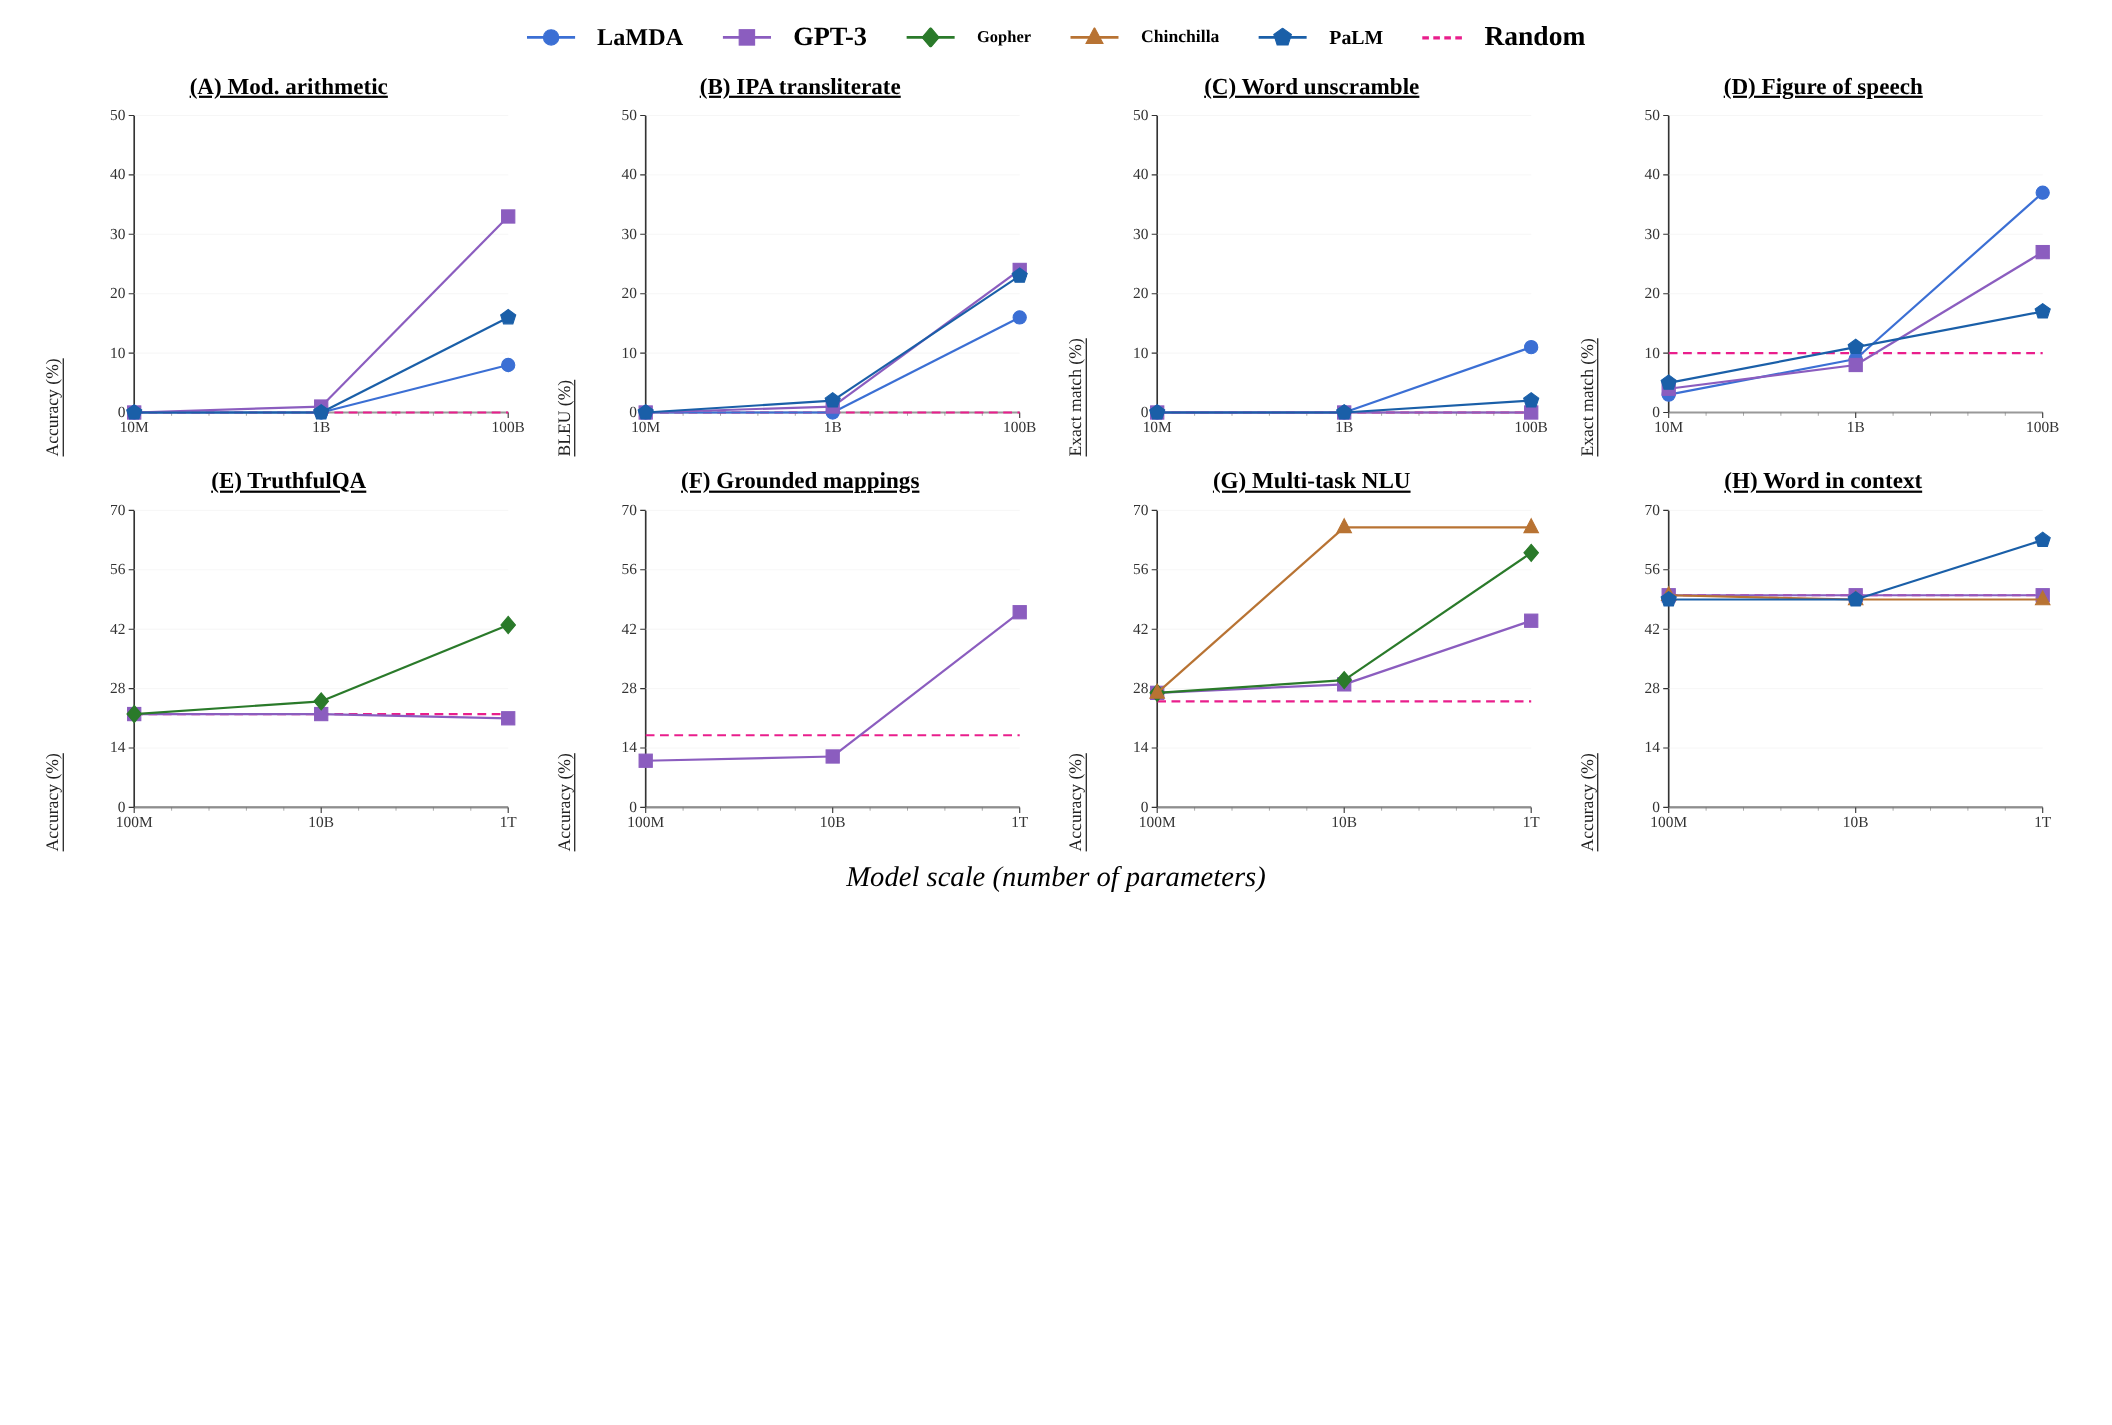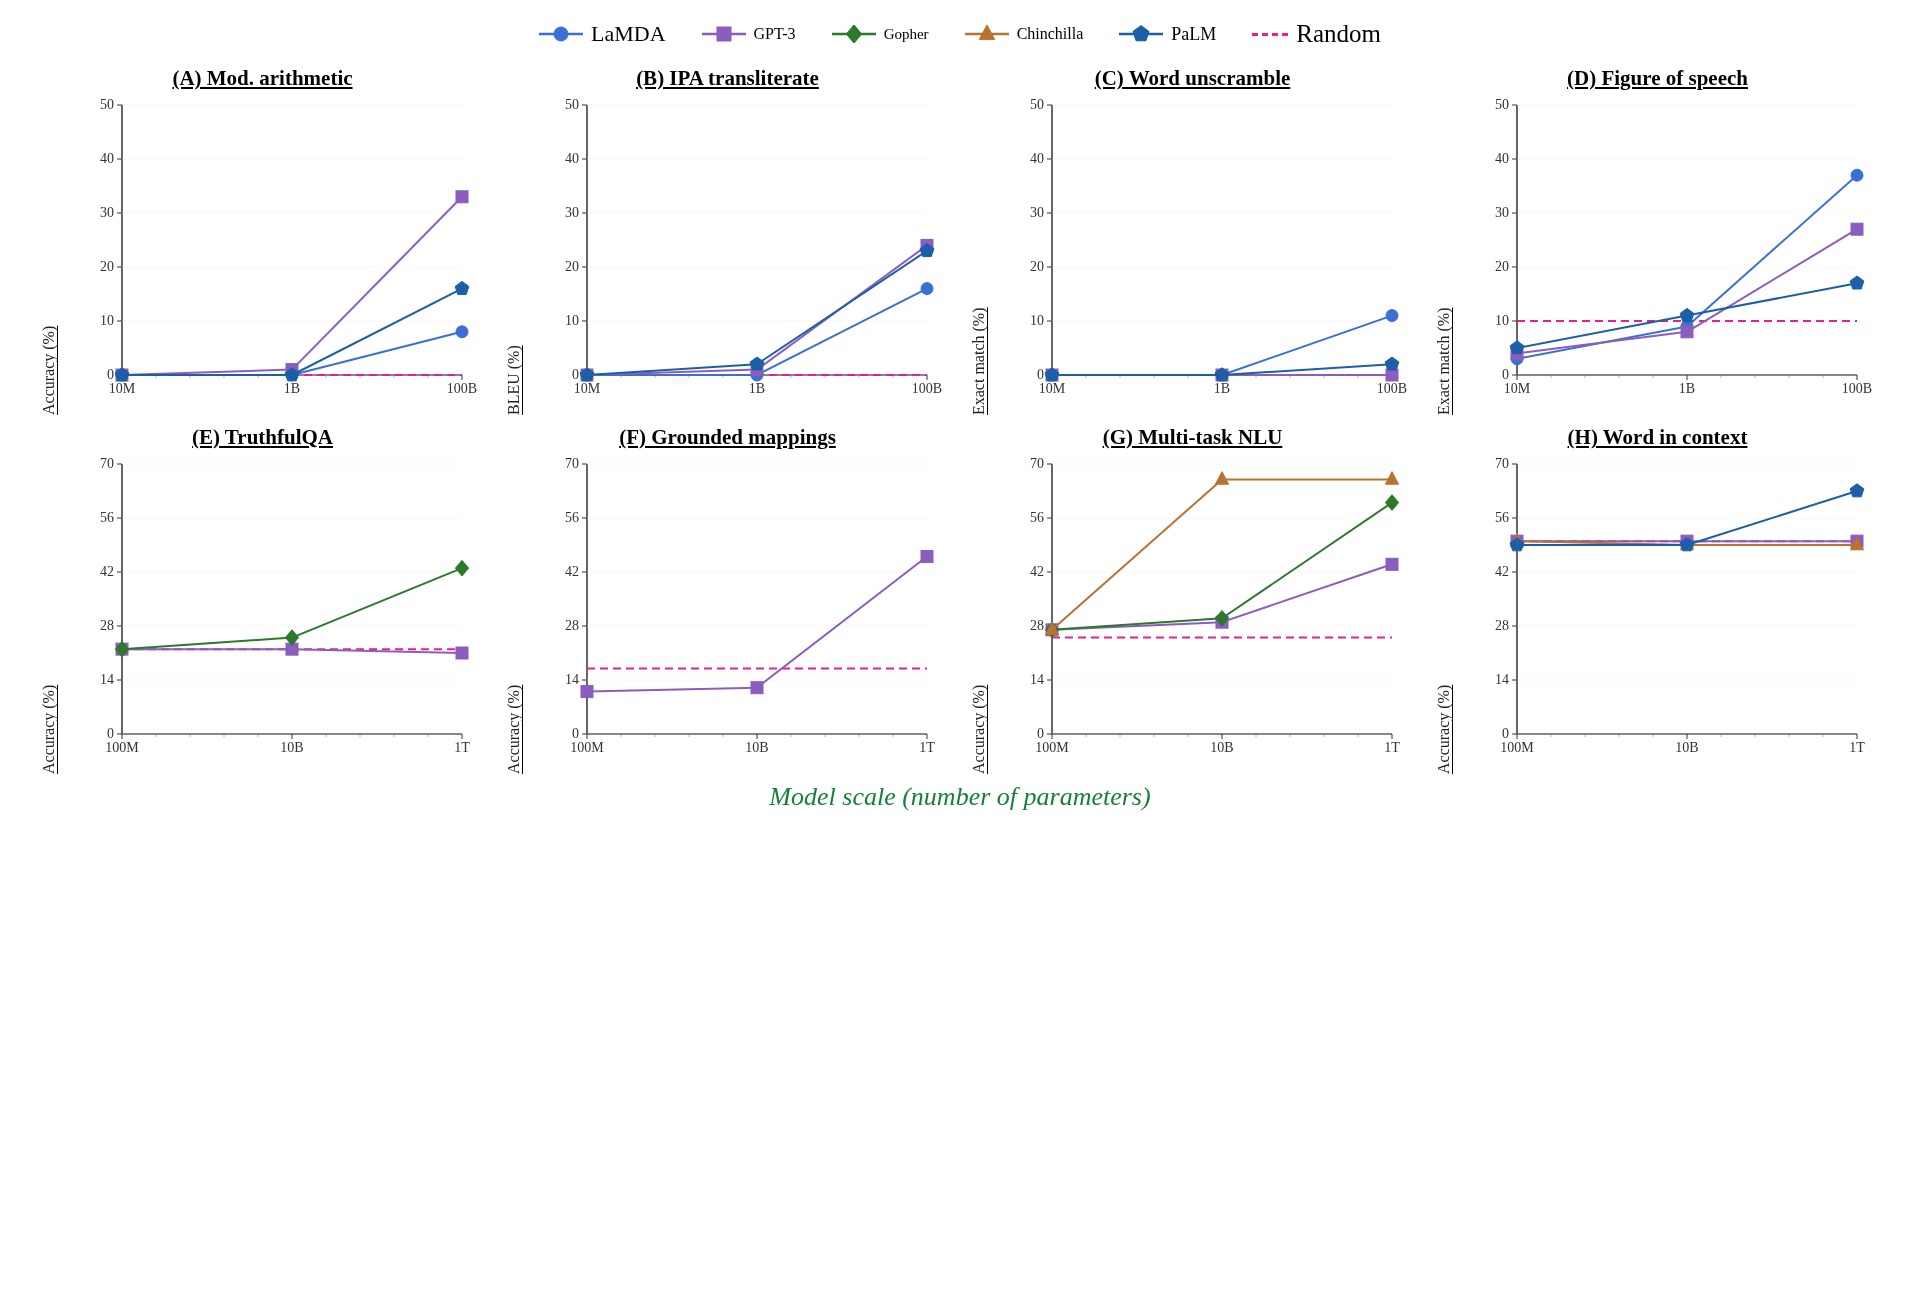"LaMDA" .legend-item { font-weight: none -> bold; gap: 8px -> 20px }
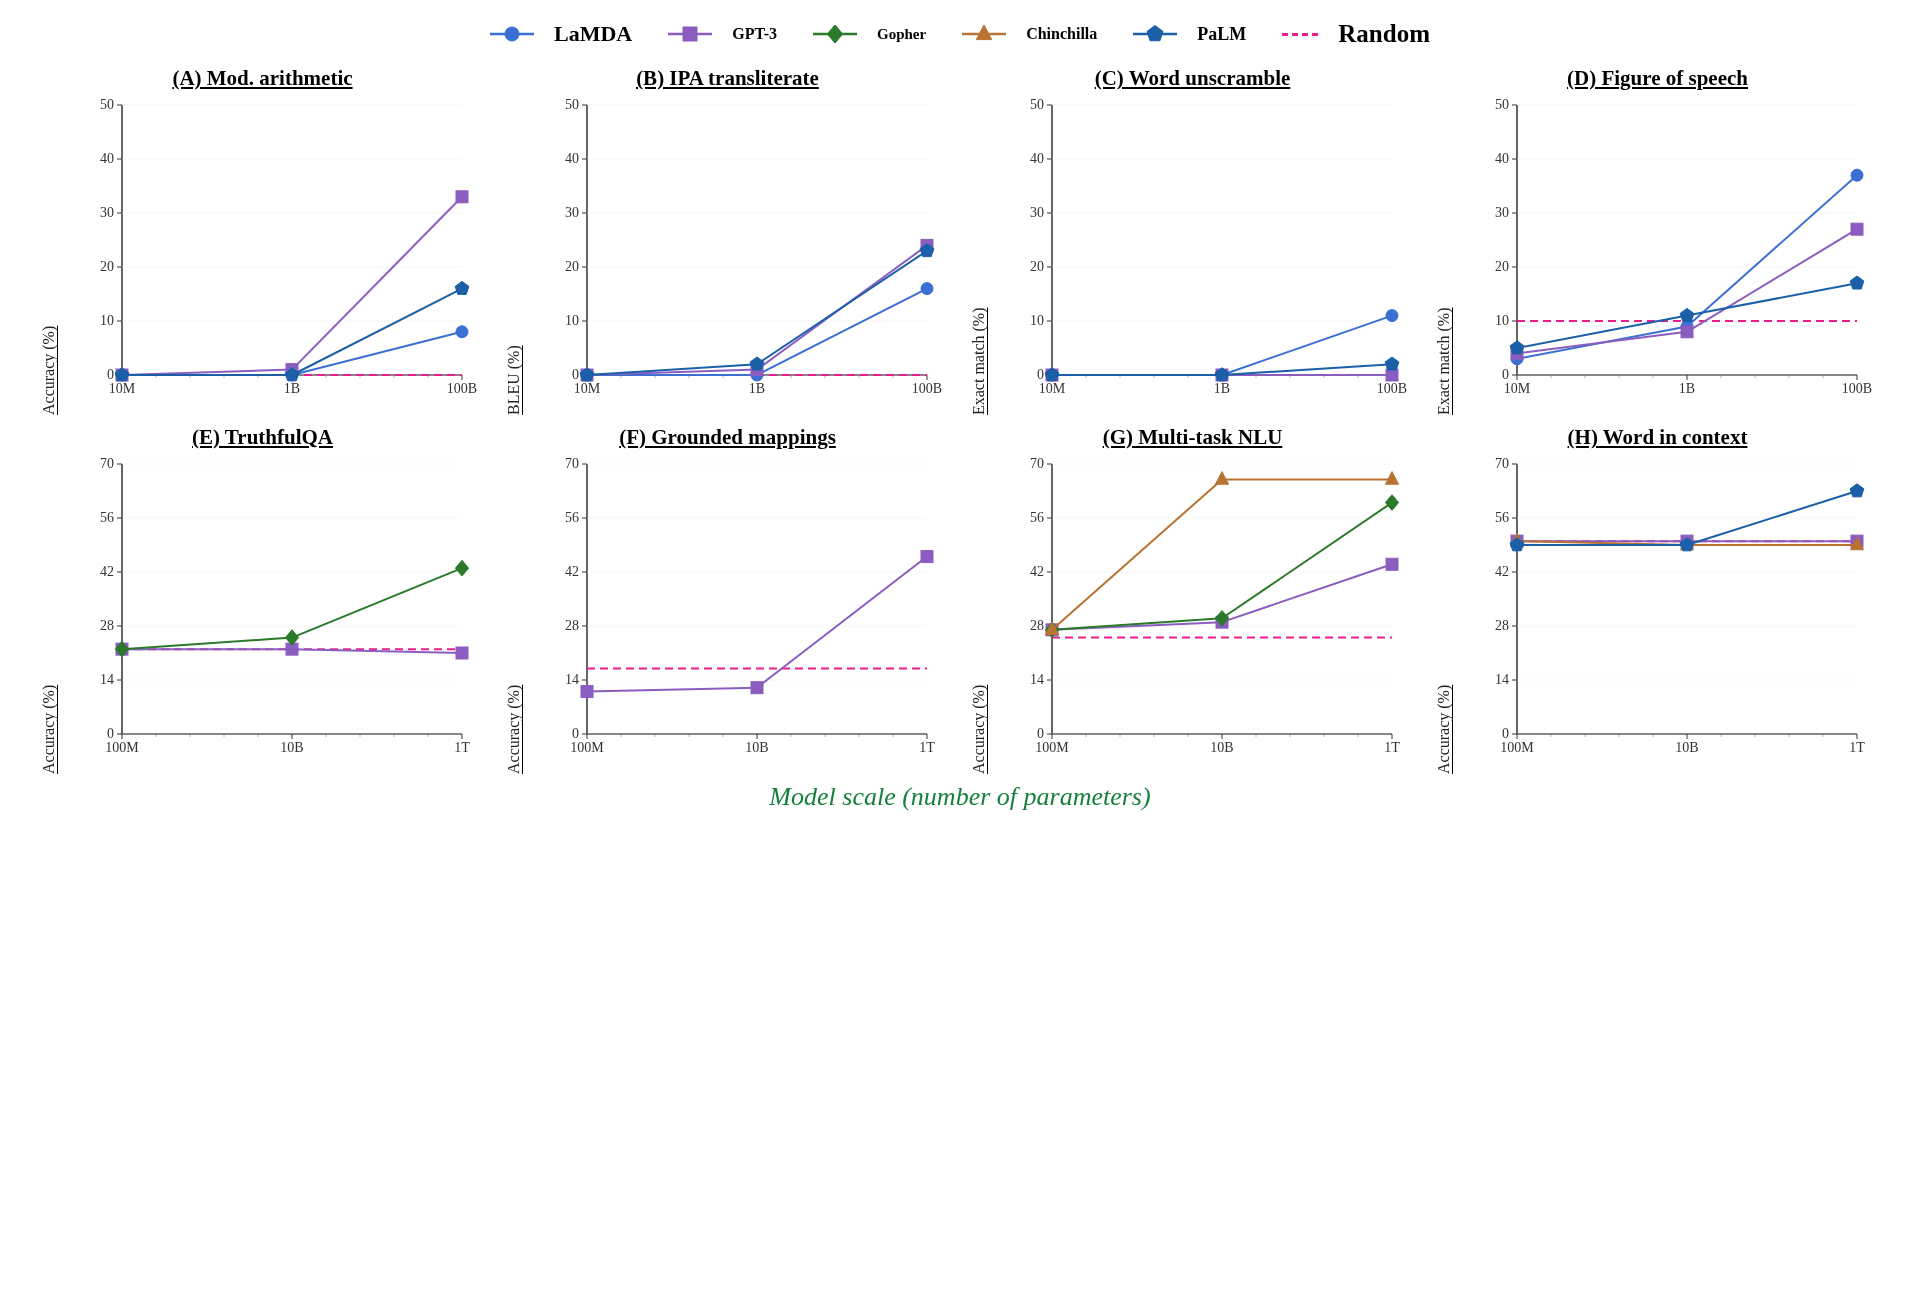"GPT-3" span { font-size: 16px -> 24px }
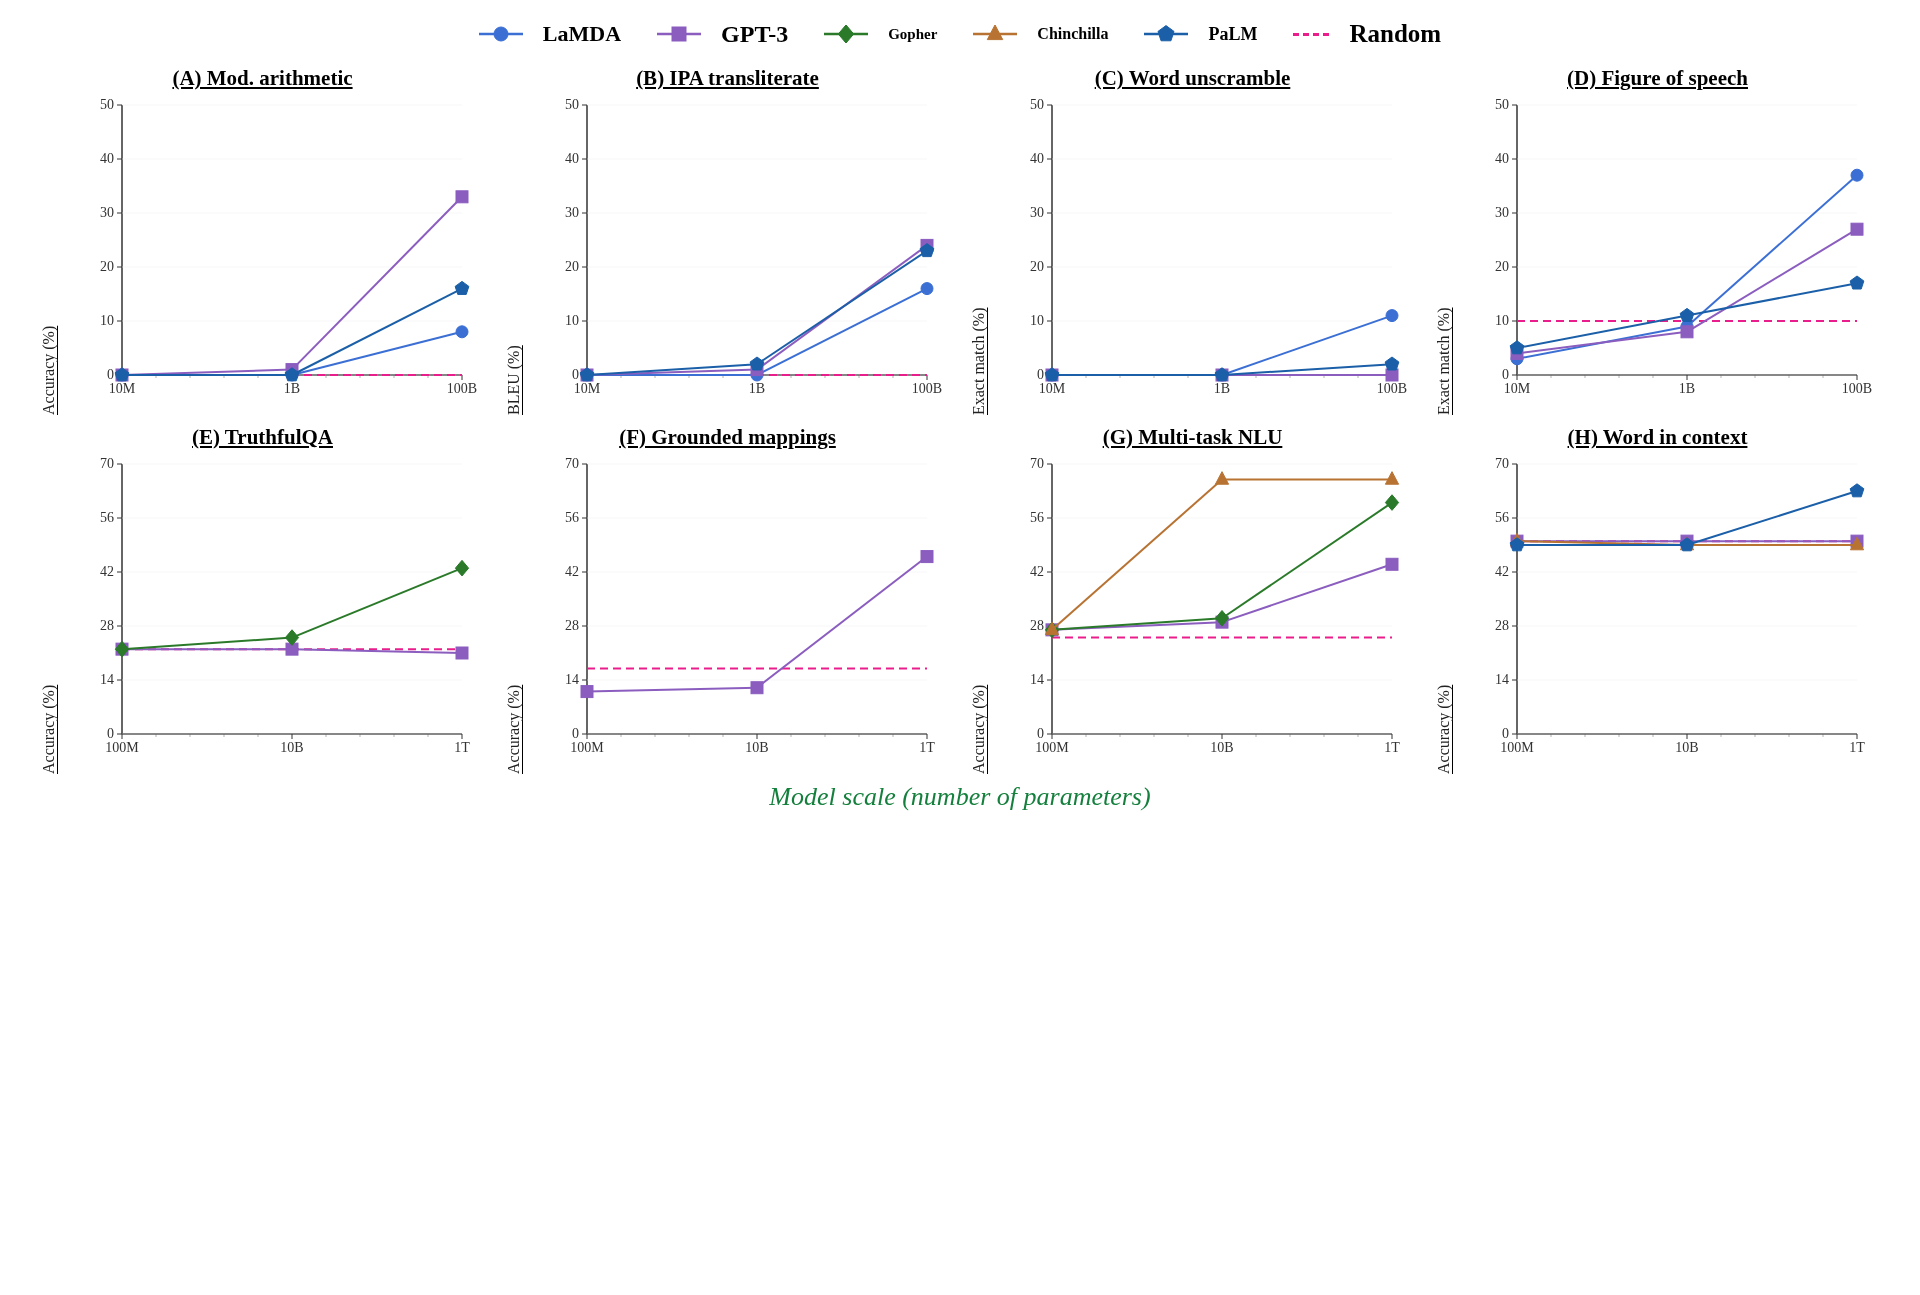"Model scale (number of parameters)" .bottom-label { color: #15803d -> #000000 }
